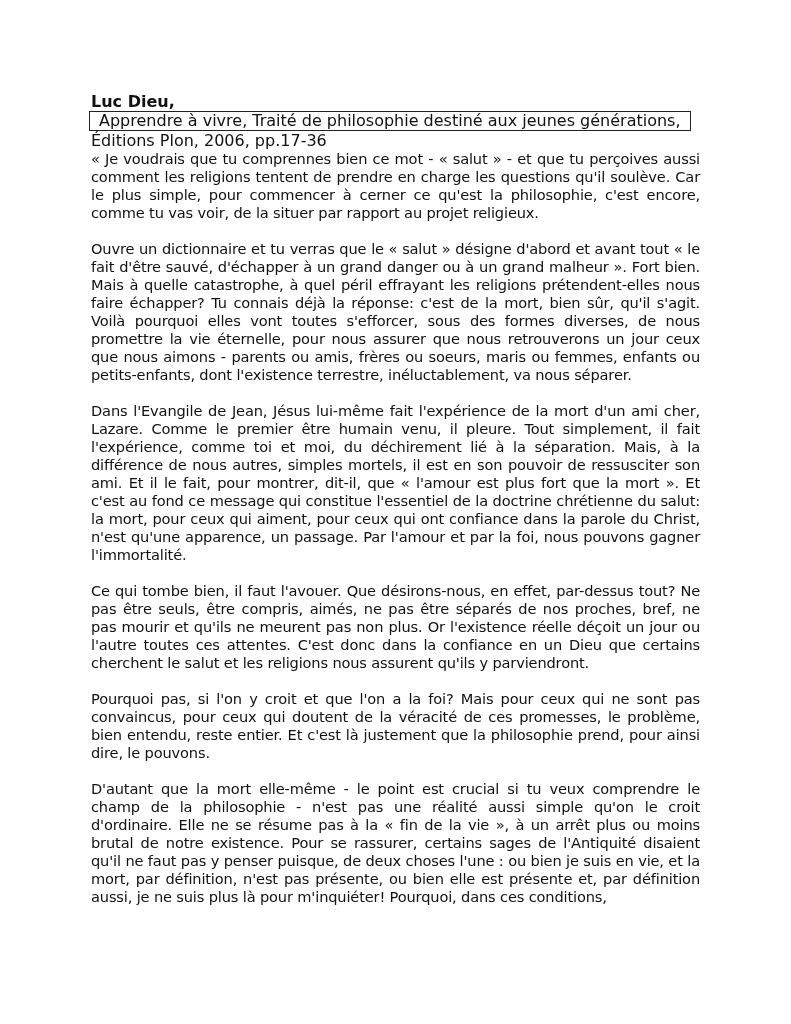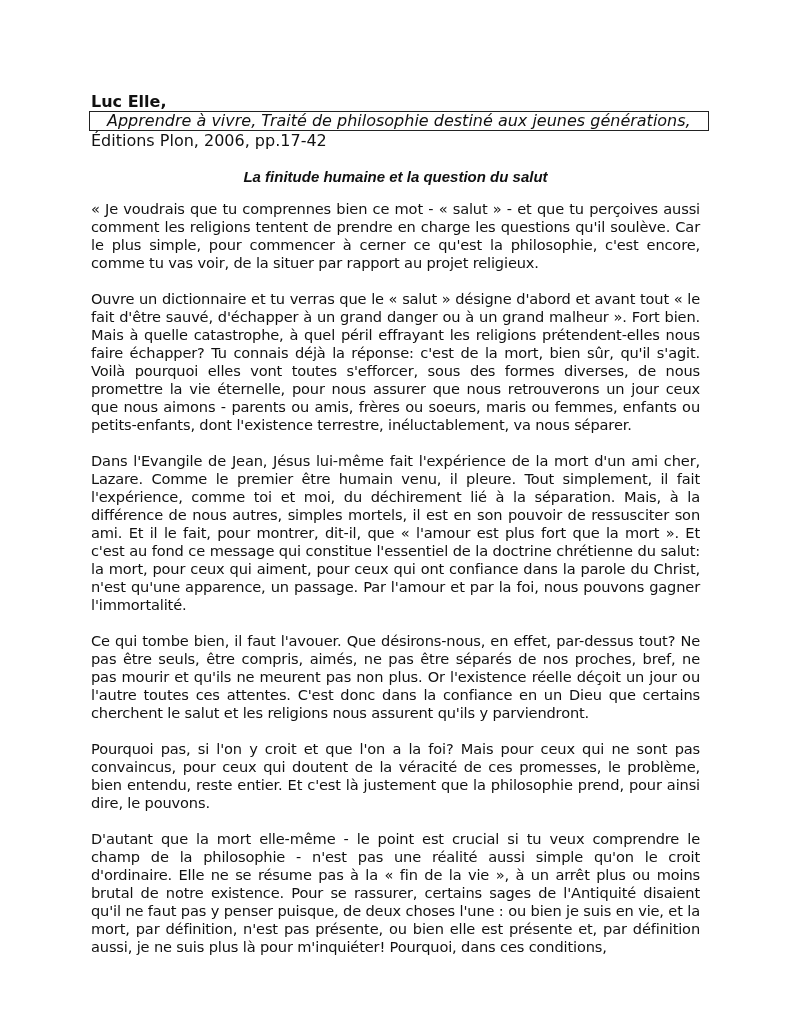"Luc Elle," div.author { text: Elle -> Dieu }
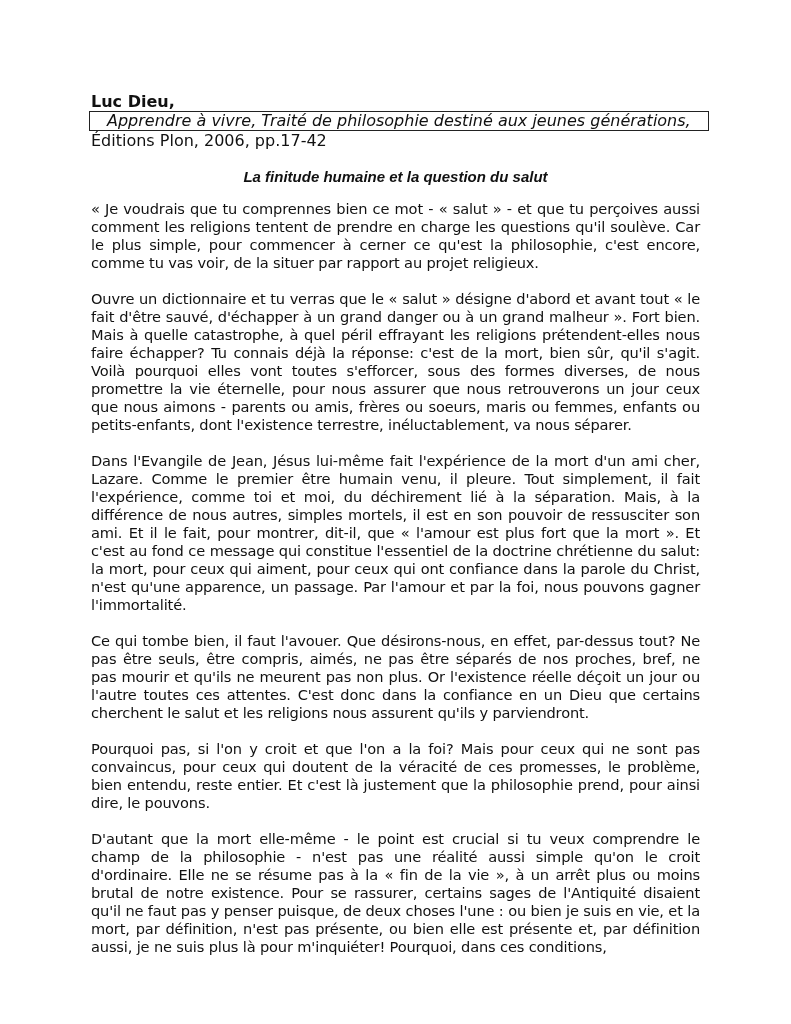"Apprendre à vivre, Traité de" .book-title { font-style: italic -> none; padding: 0 17px -> 0 9px }
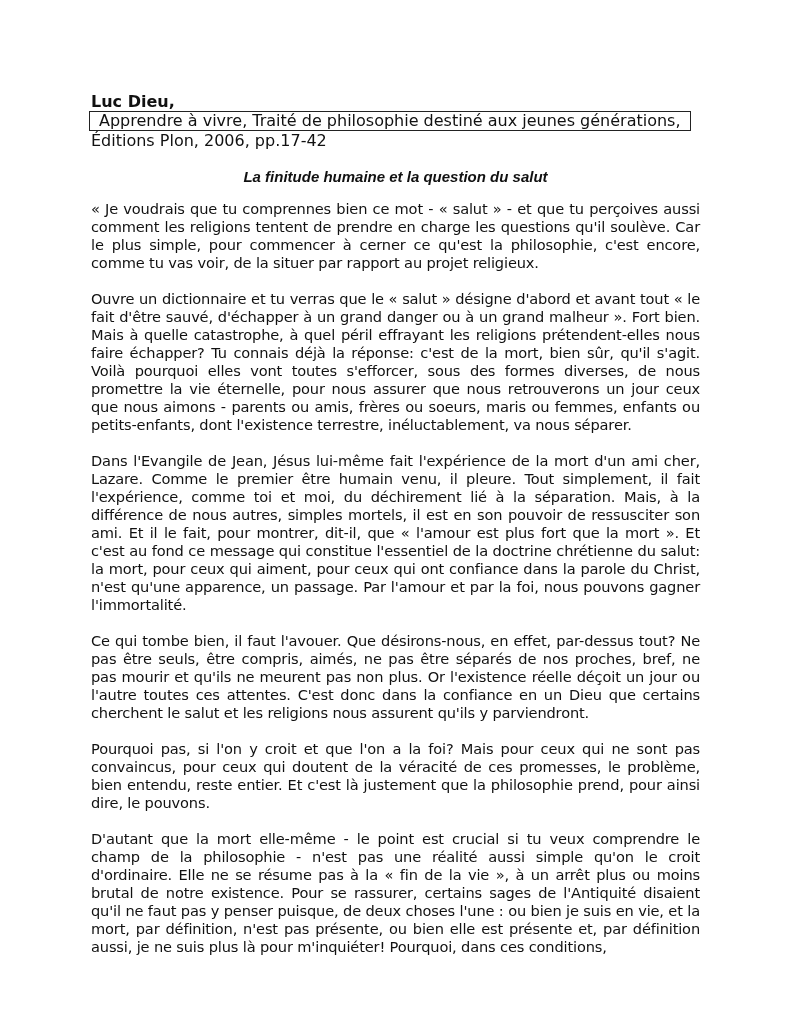"Éditions Plon, 2006, pp.17-42" div.publisher { text: pp.17-42 -> pp.17-36 }
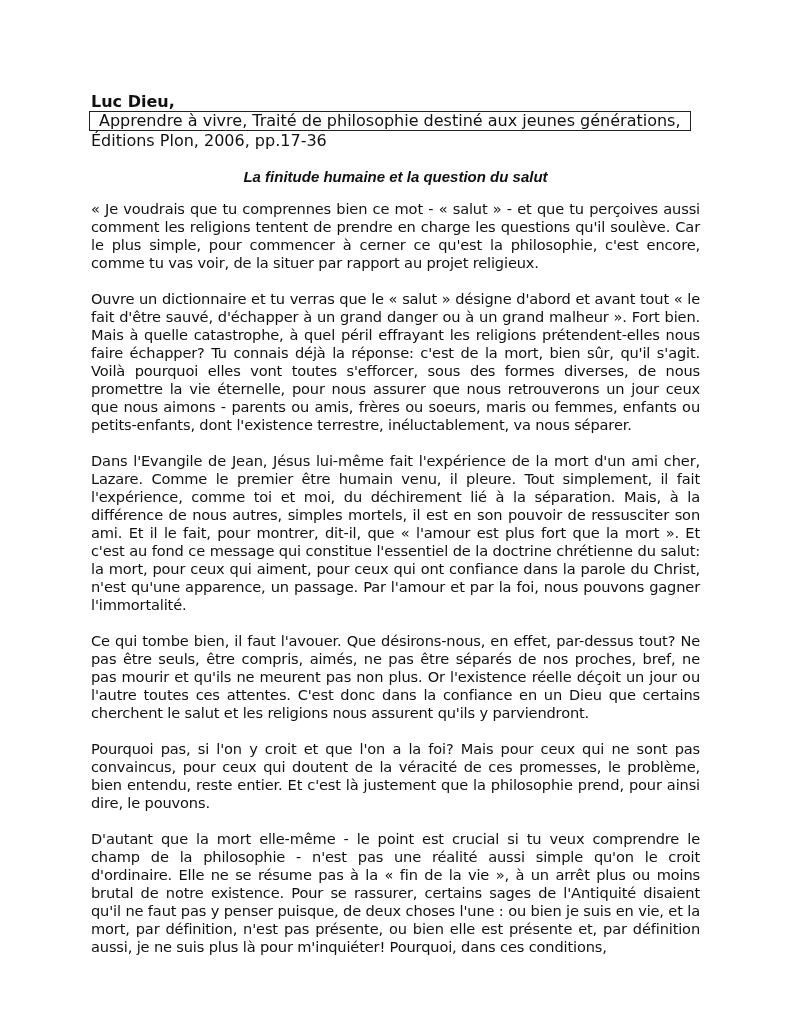"La finitude humaine et la" div.section-title { html: <div>La finitude humaine et la question du salut</div> -> none }
